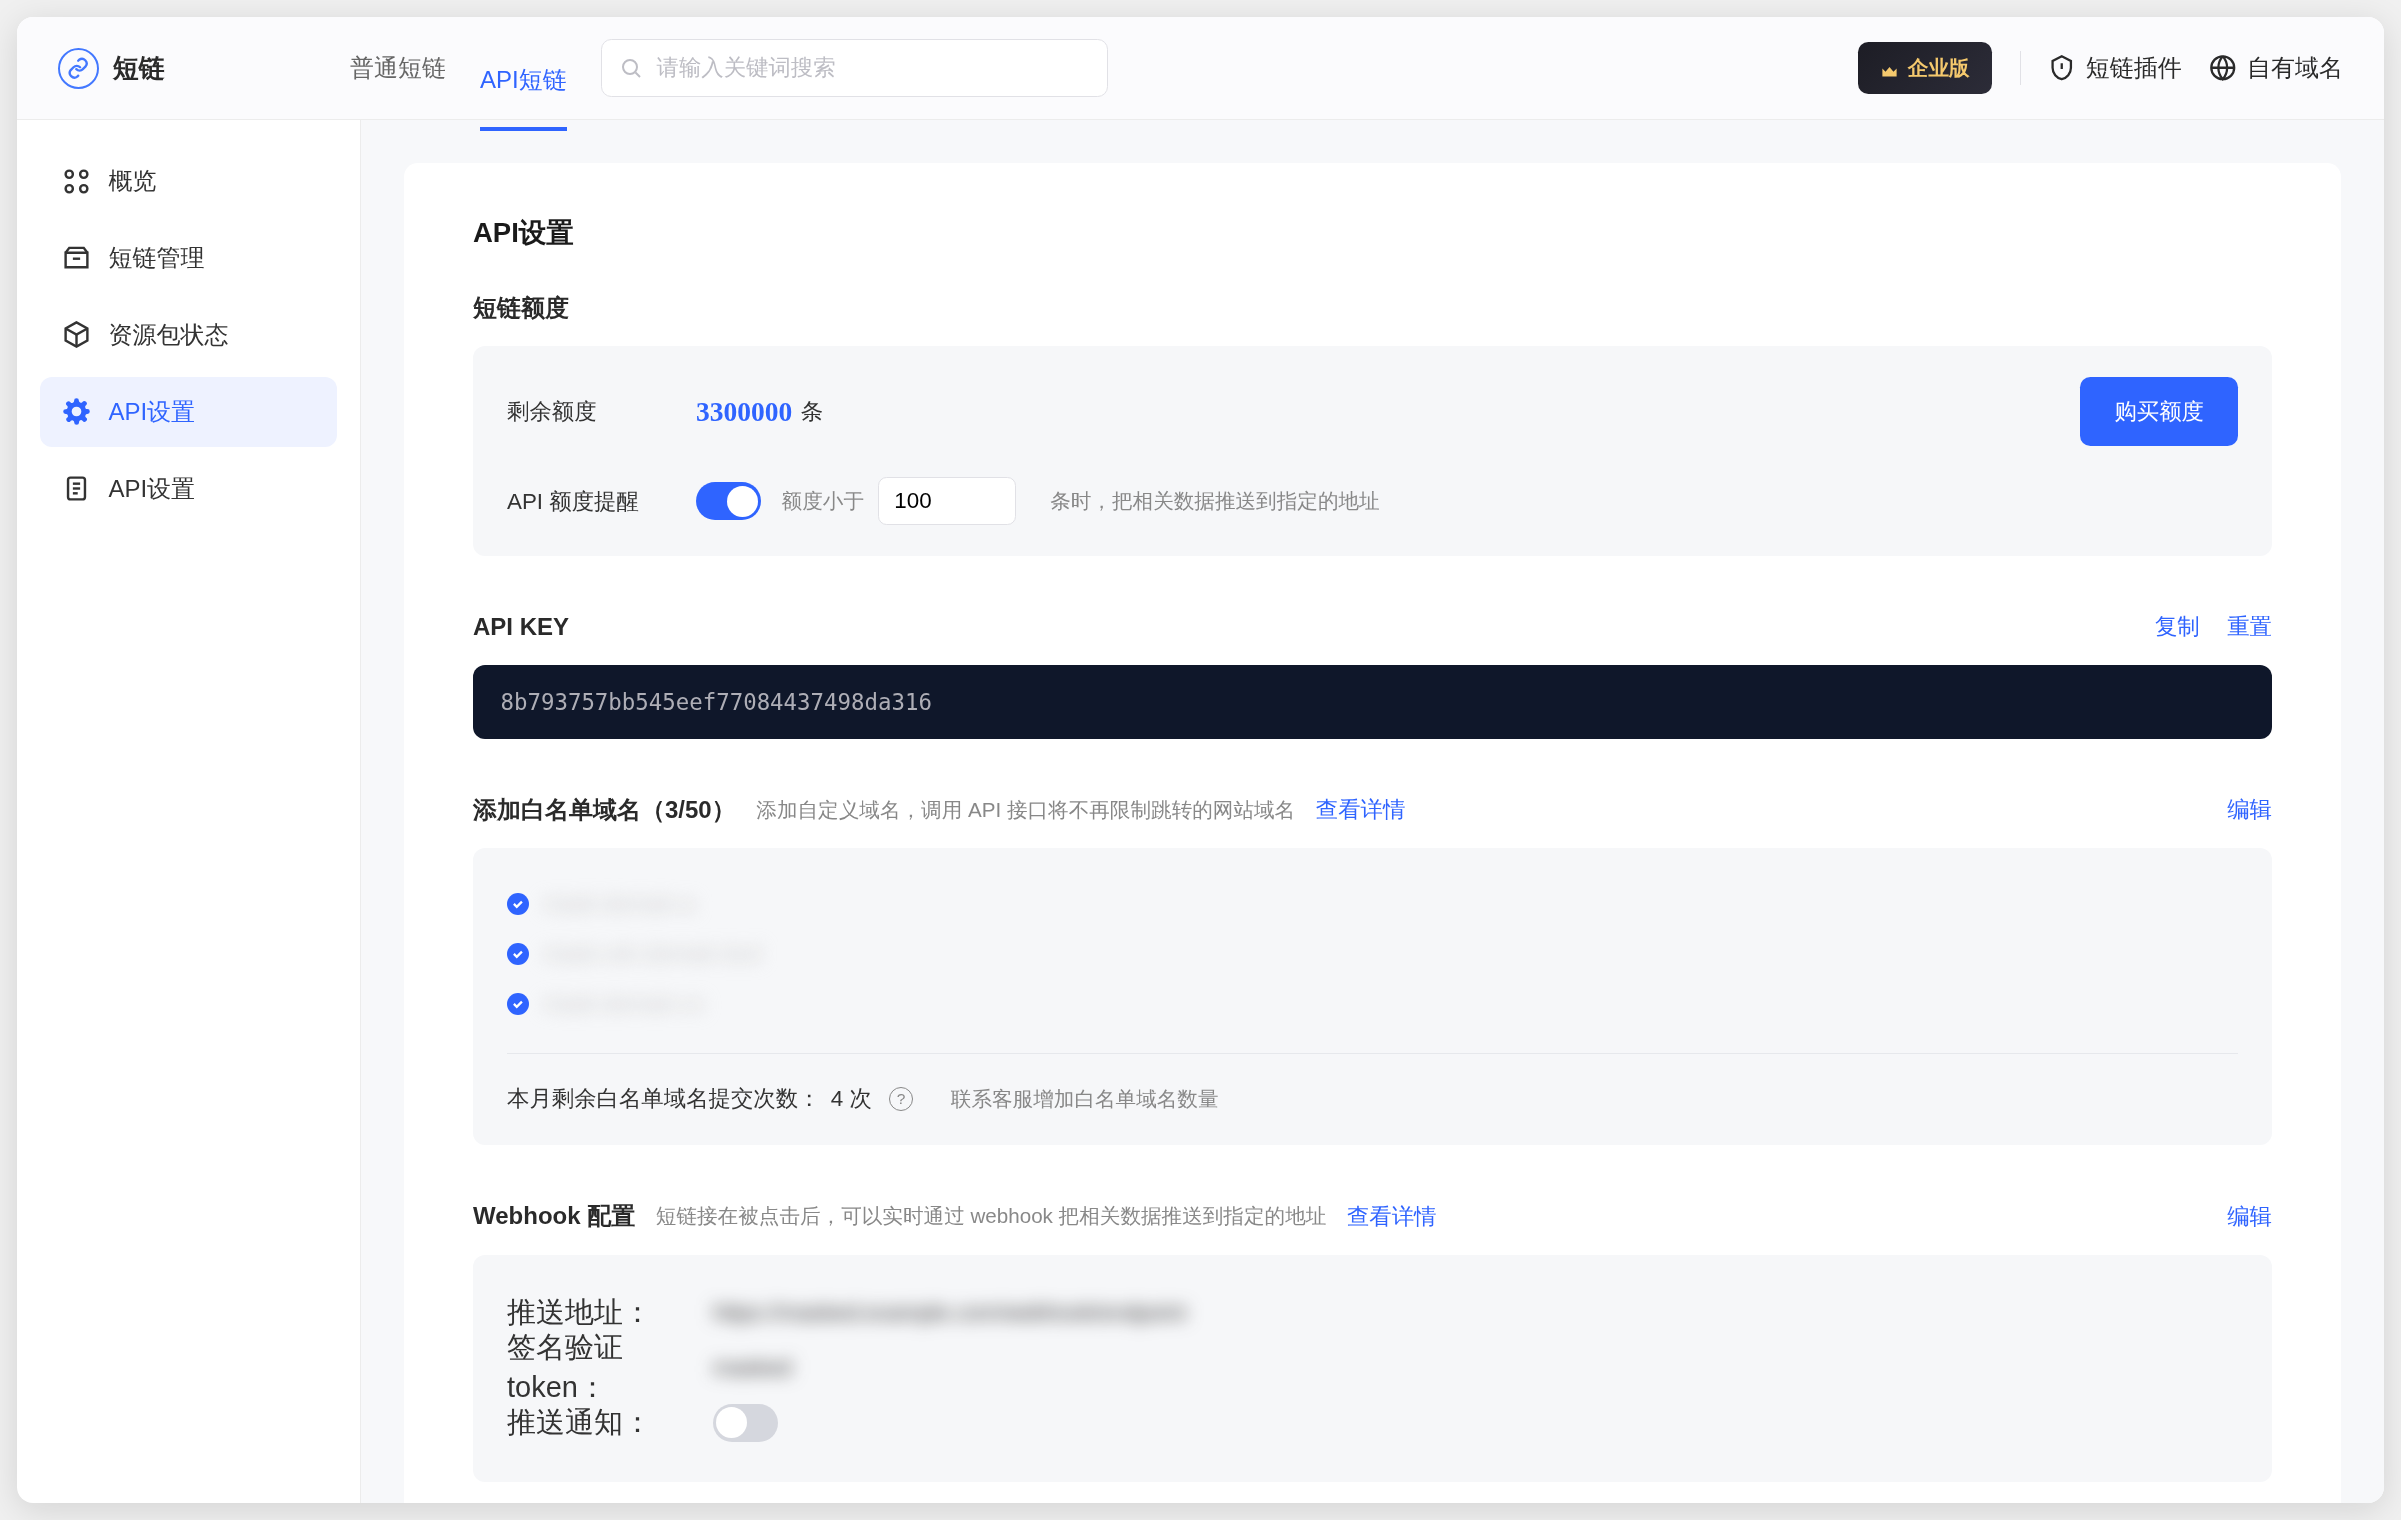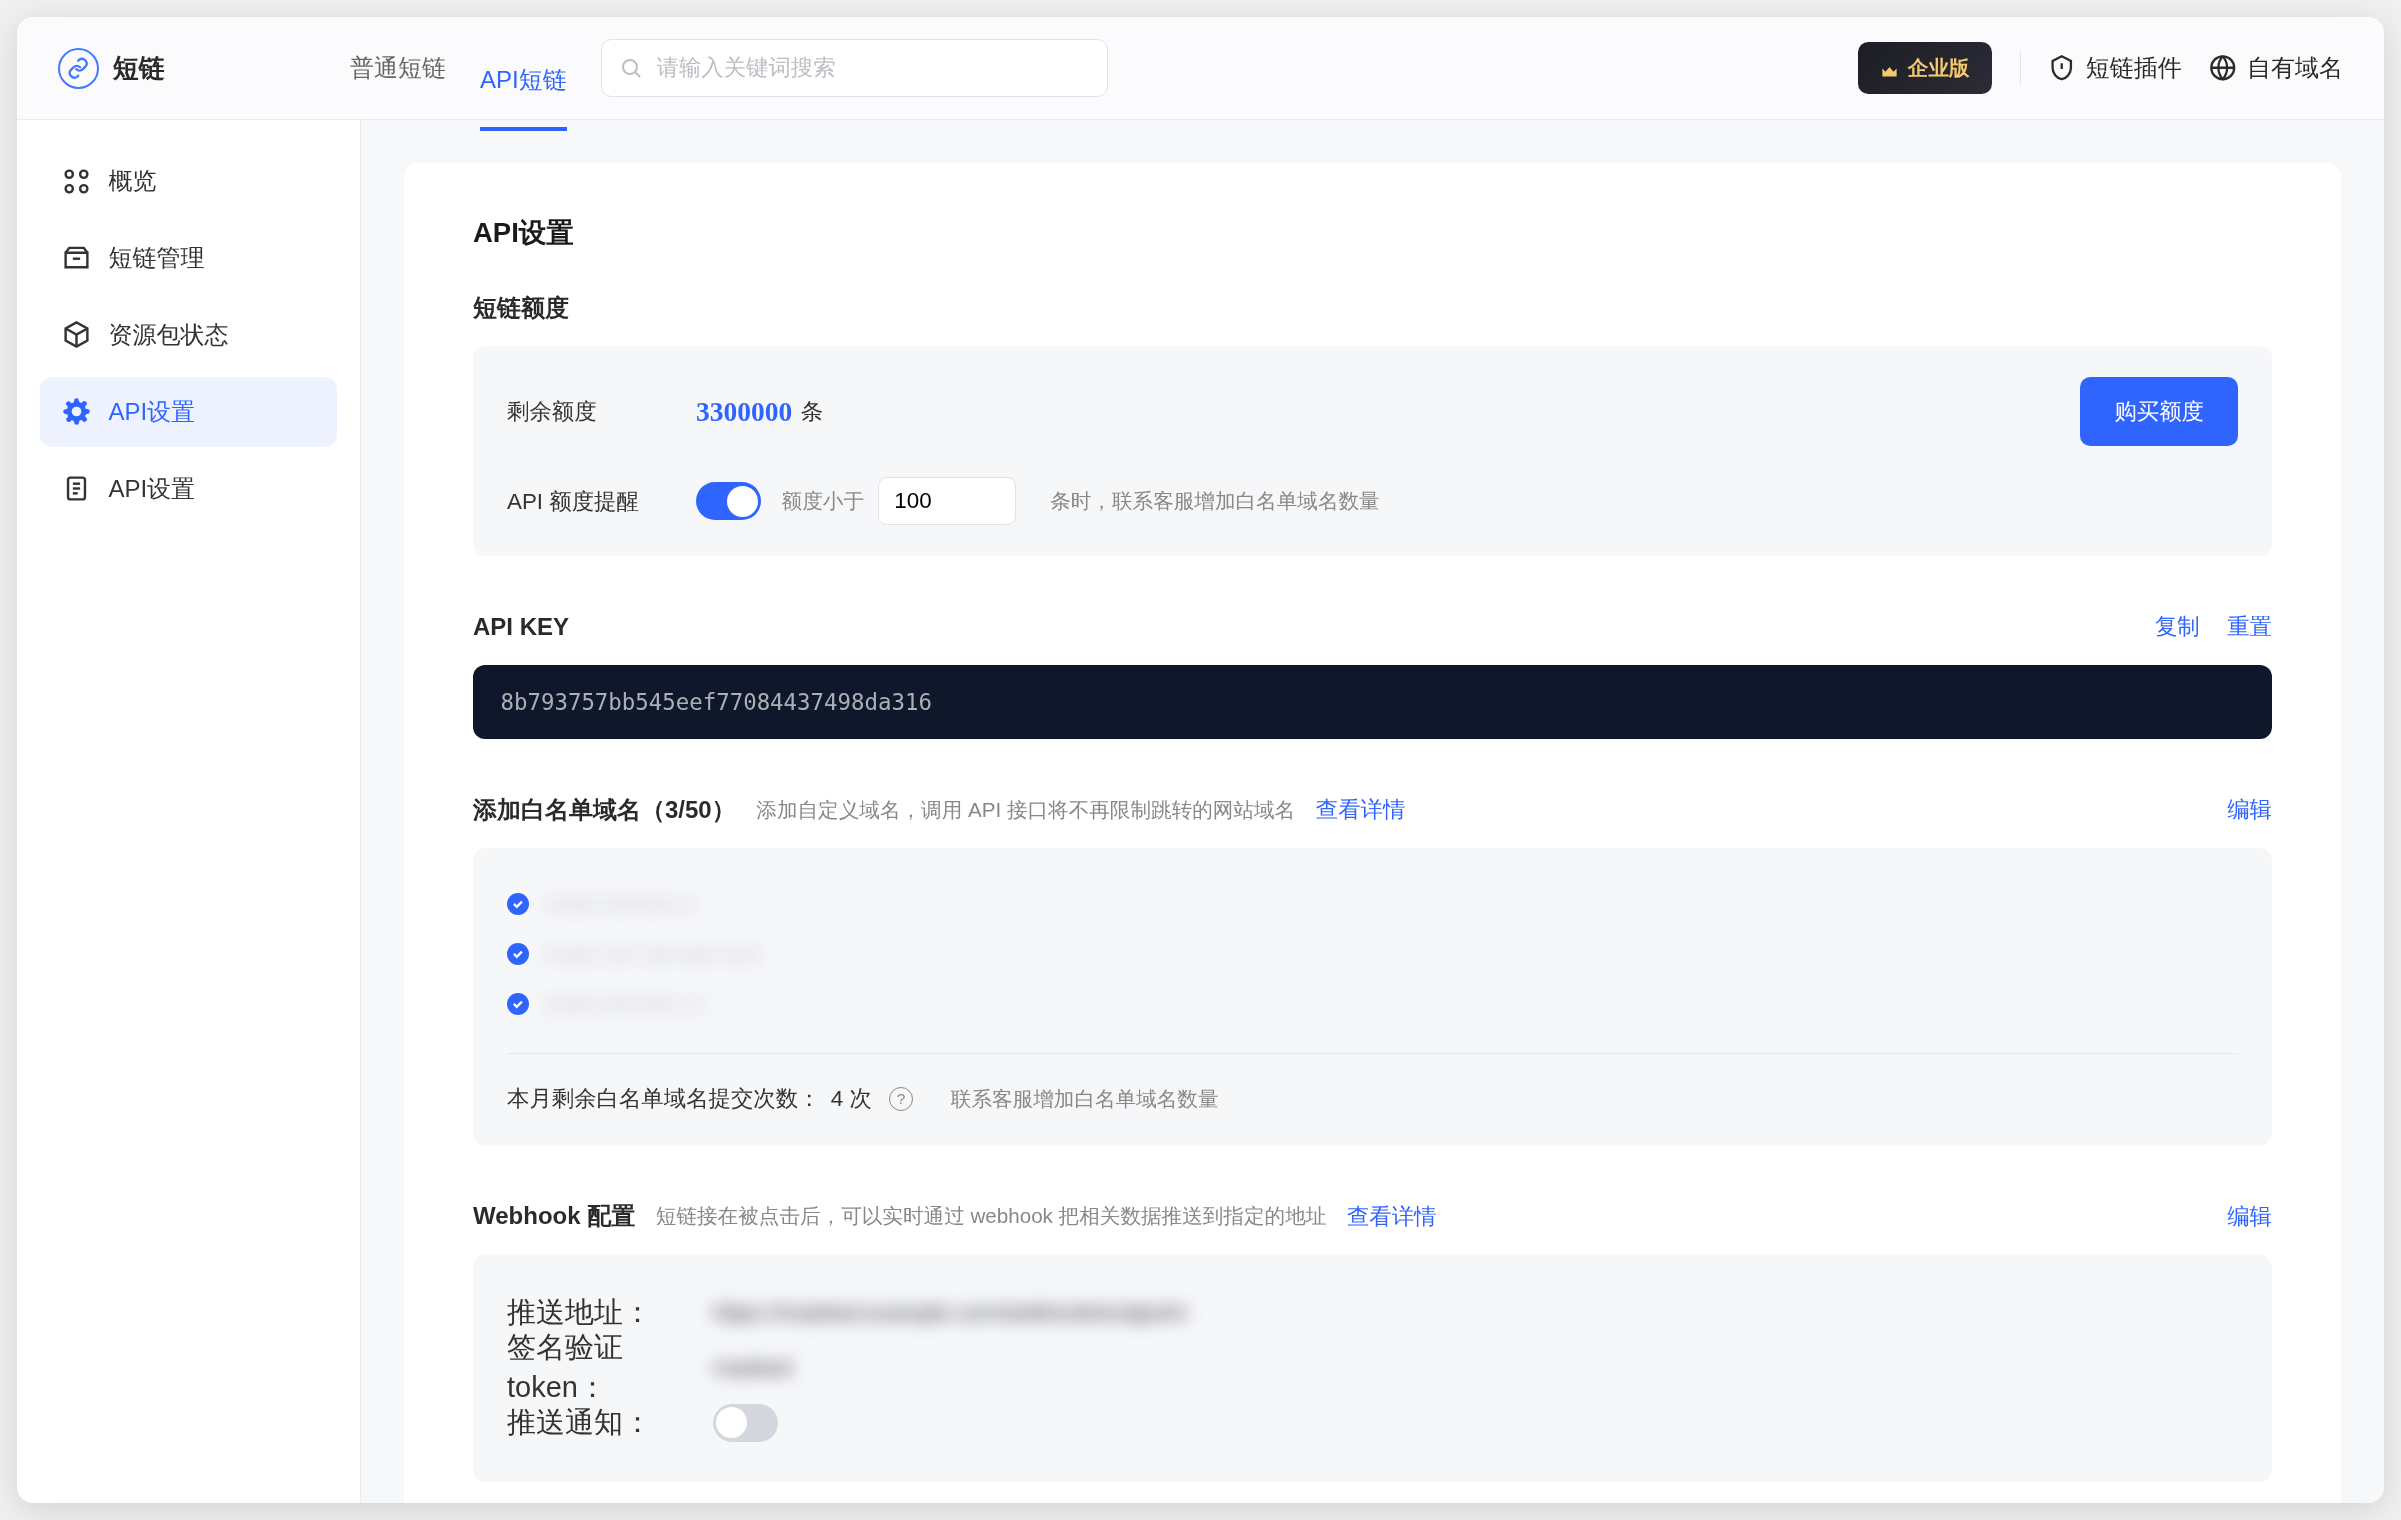"条时，联系客服增加白名单域名数量" span.small-text { text: 联系客服增加白名单域名数量 -> 把相关数据推送到指定的地址 }
